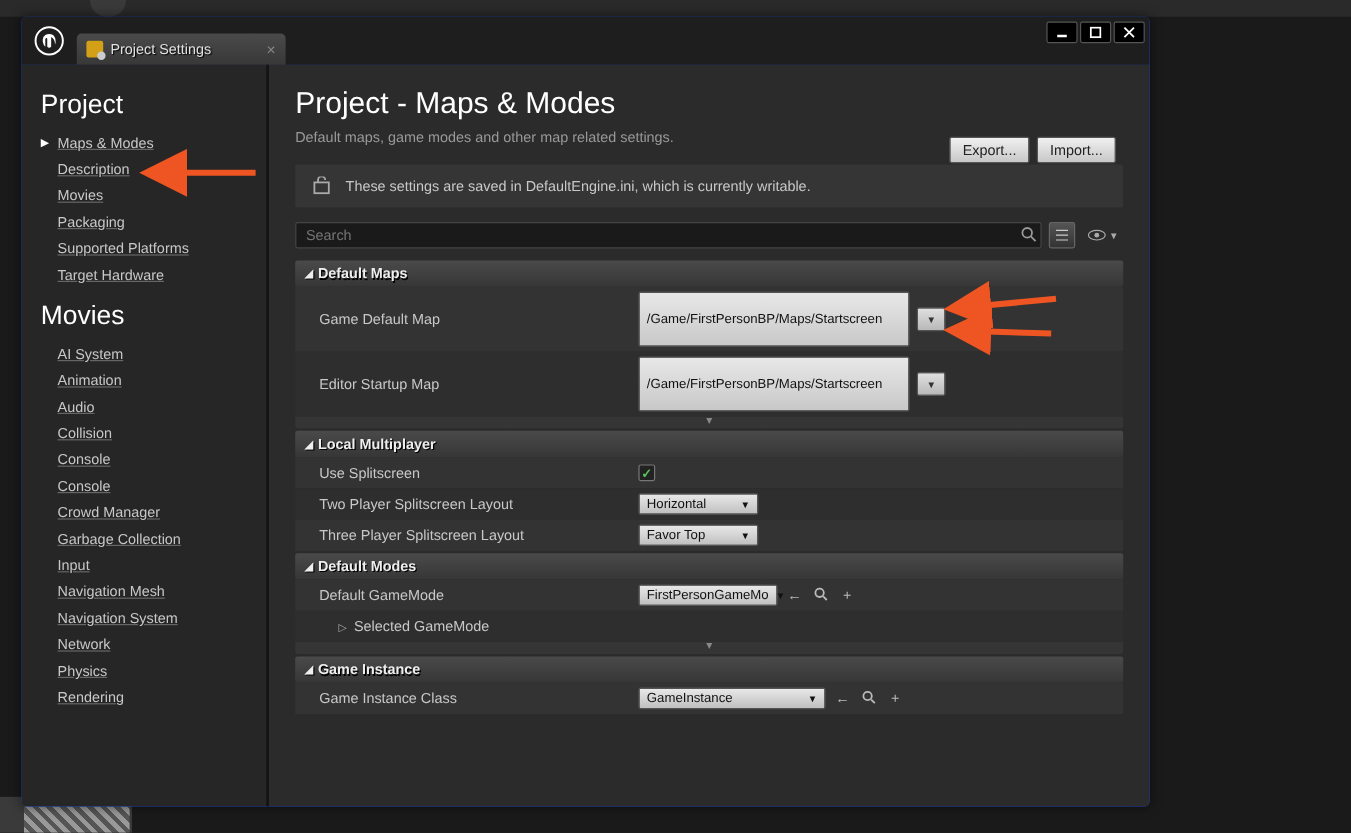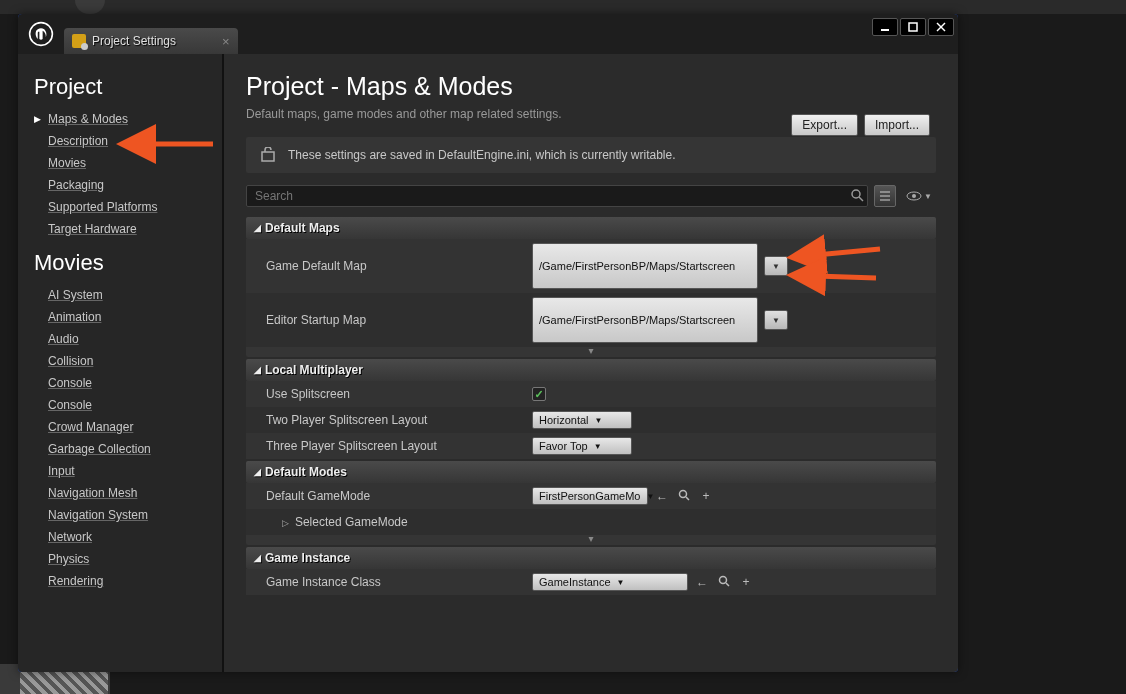"Horizontal" .dropdown { justify-content: flex-start -> space-between }
